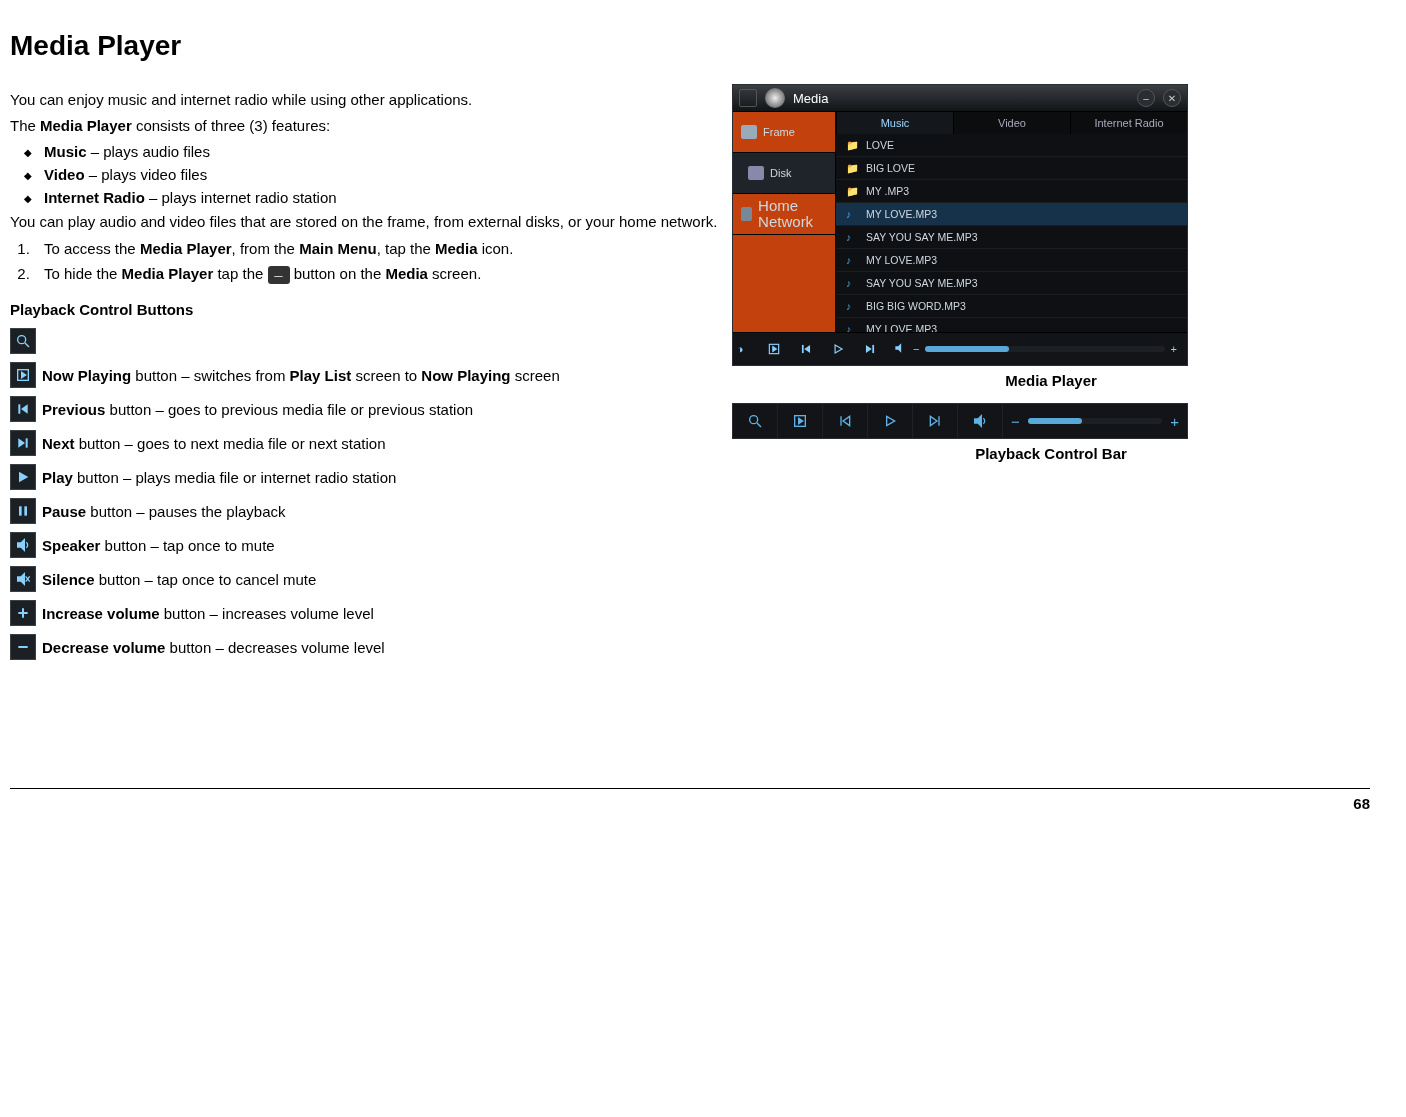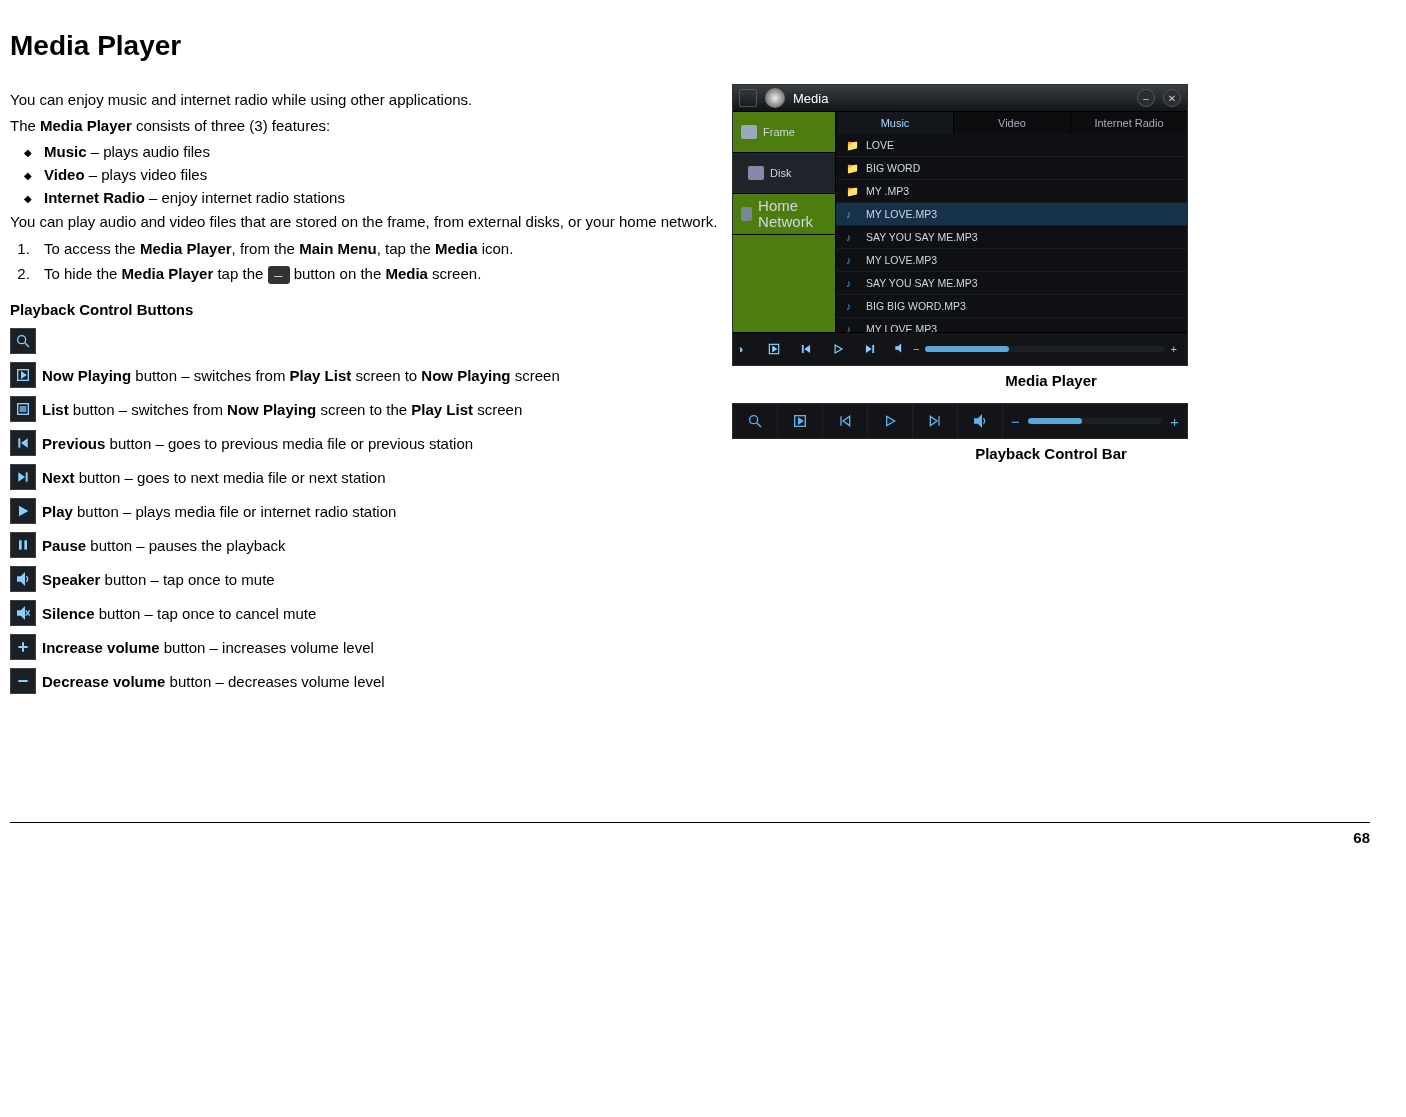"Frame" .mp-side { background: #4d7c0f -> #c2410c }
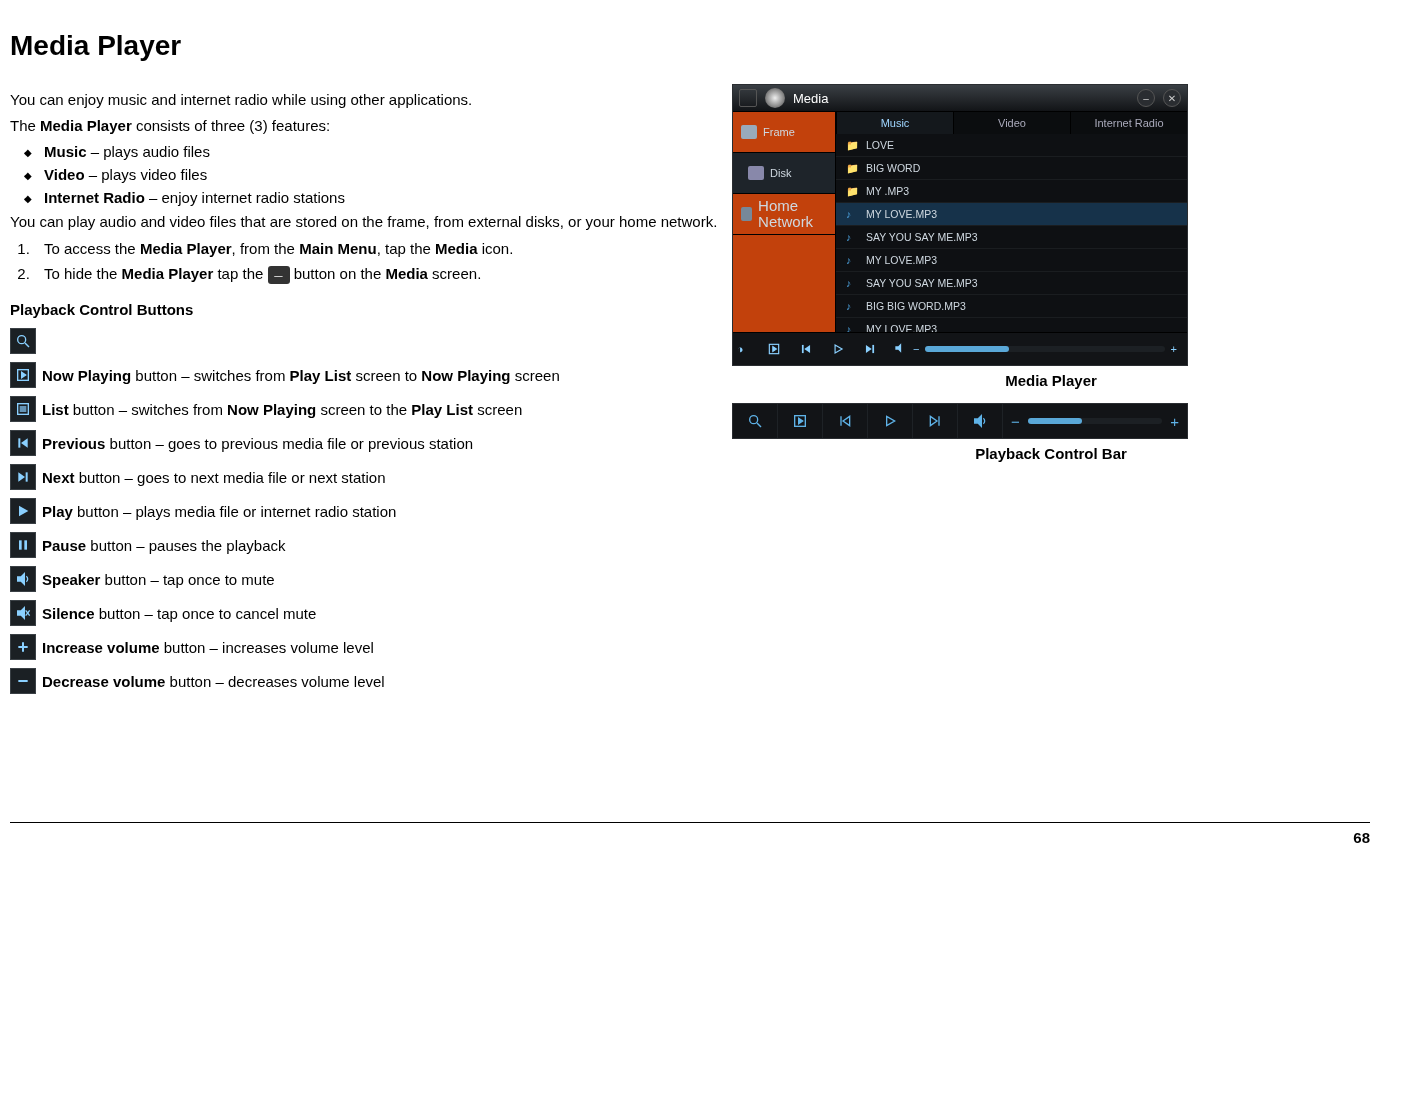"BIG WORD" span { text: WORD -> LOVE }
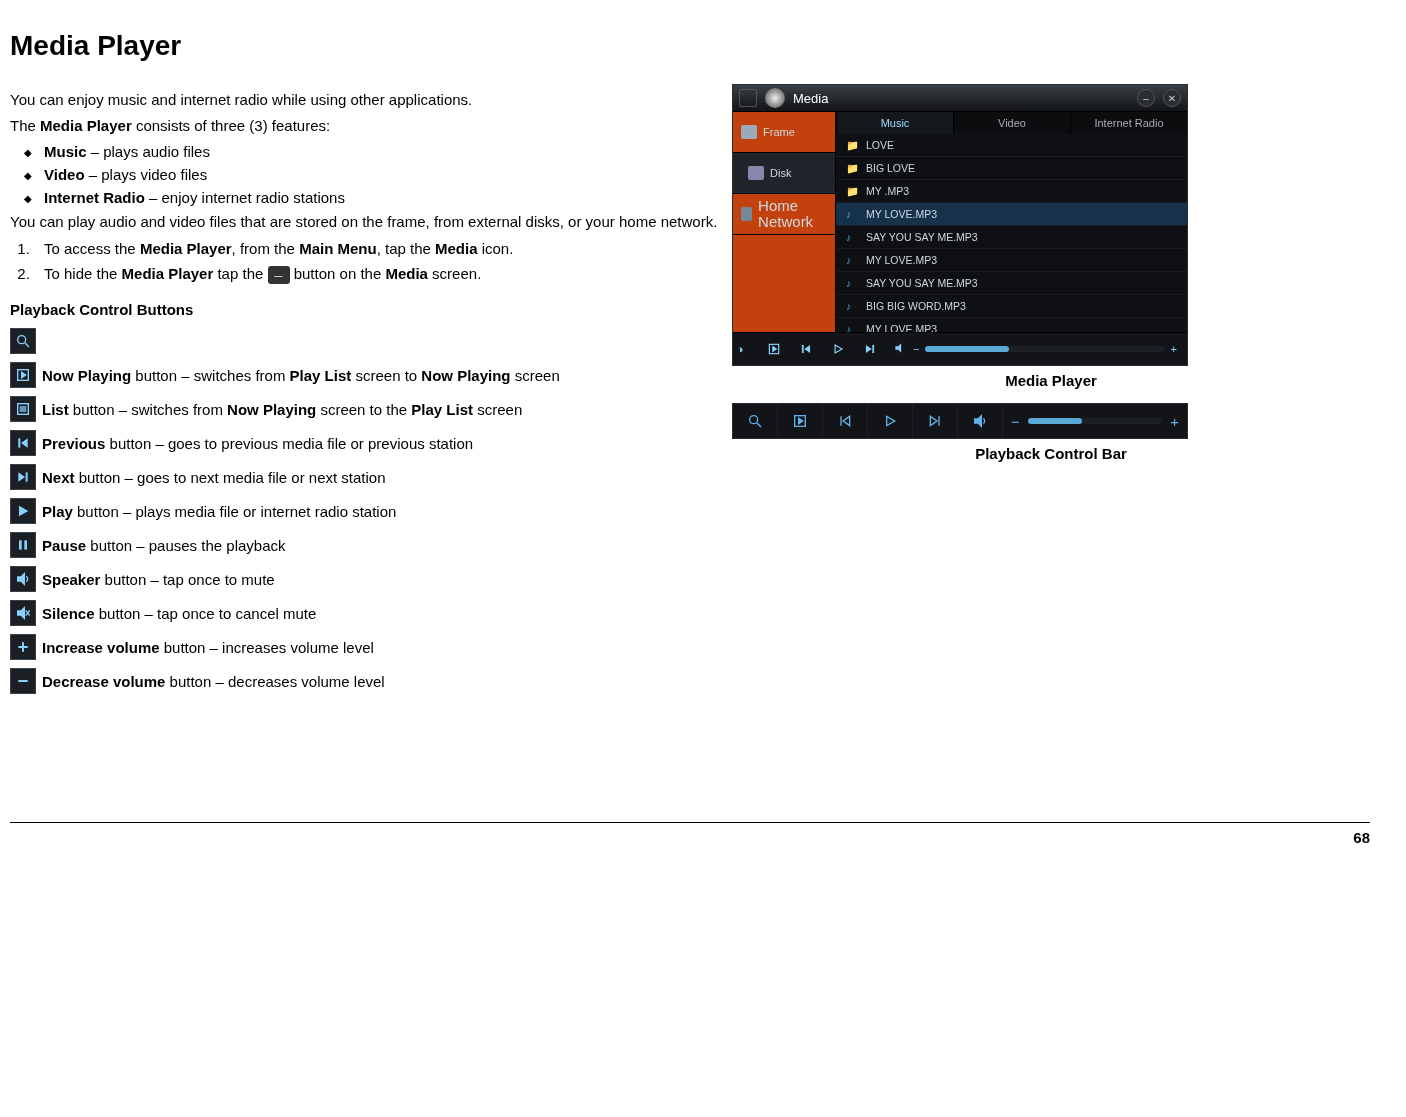"– enjoy internet radio stations" span { text: enjoy internet radio stations -> plays internet radio station }
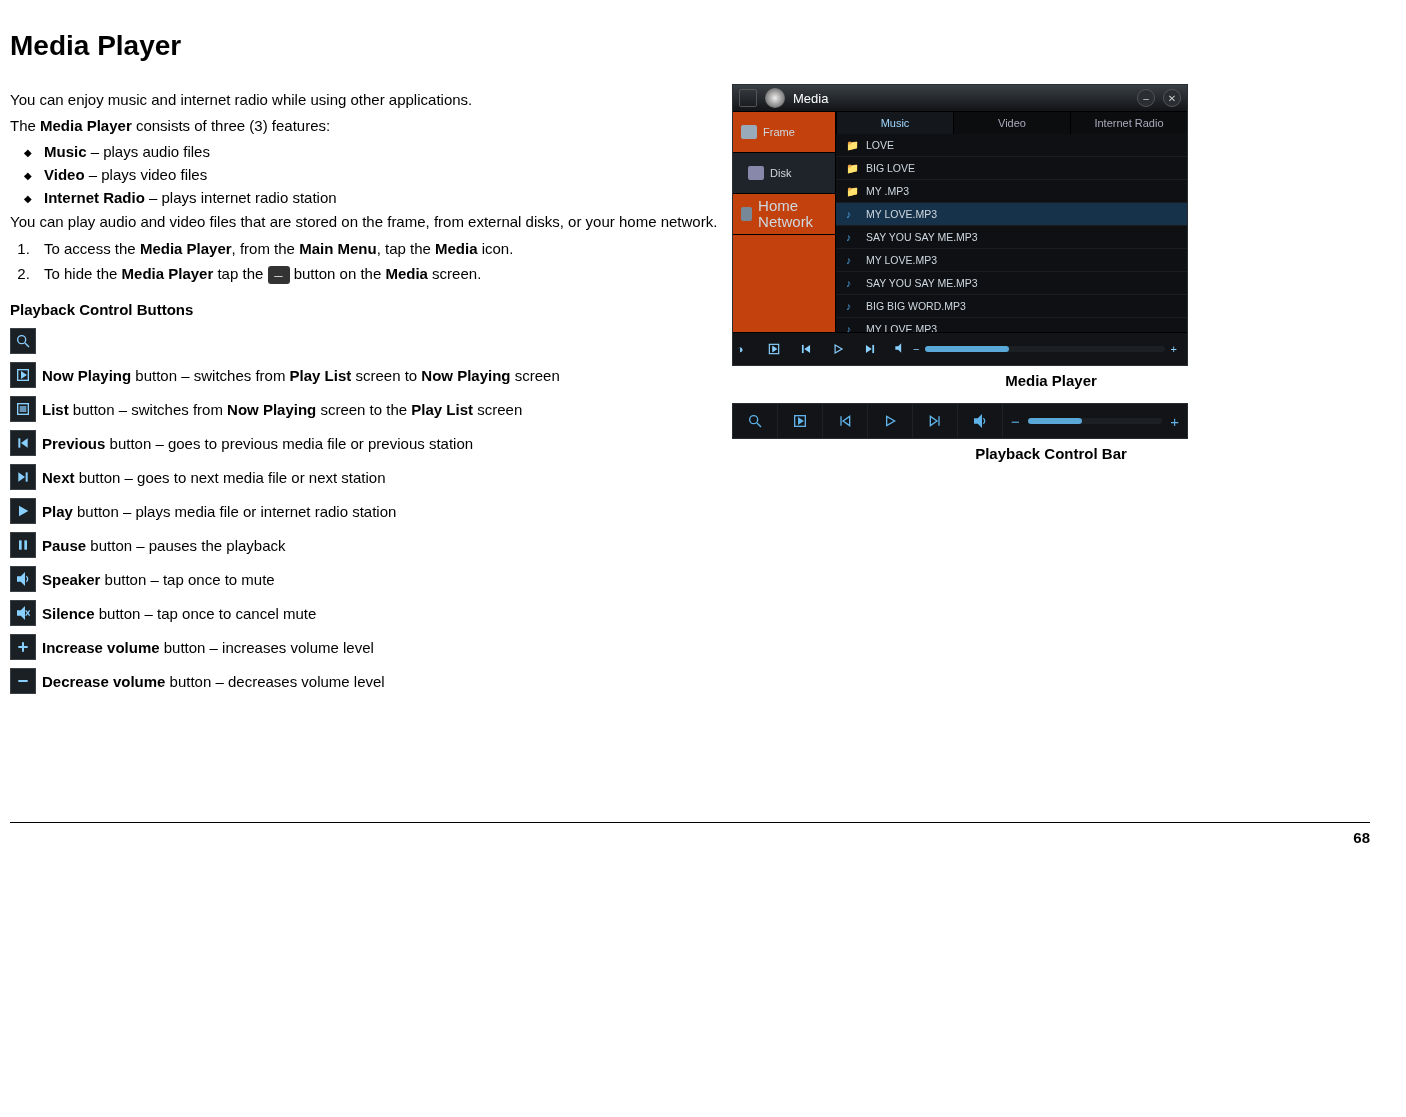"List button – switches from" div.btn-row { html: <div> <span> <svg> <rect></rect> <line></line> <line></line> <line></line> </svg> </span> <span><b>List</b><span> button – switches from </span><b>Now Playing</b><span> screen to the </span><b>Play List</b><span> screen</span></span> </div> -> none }
